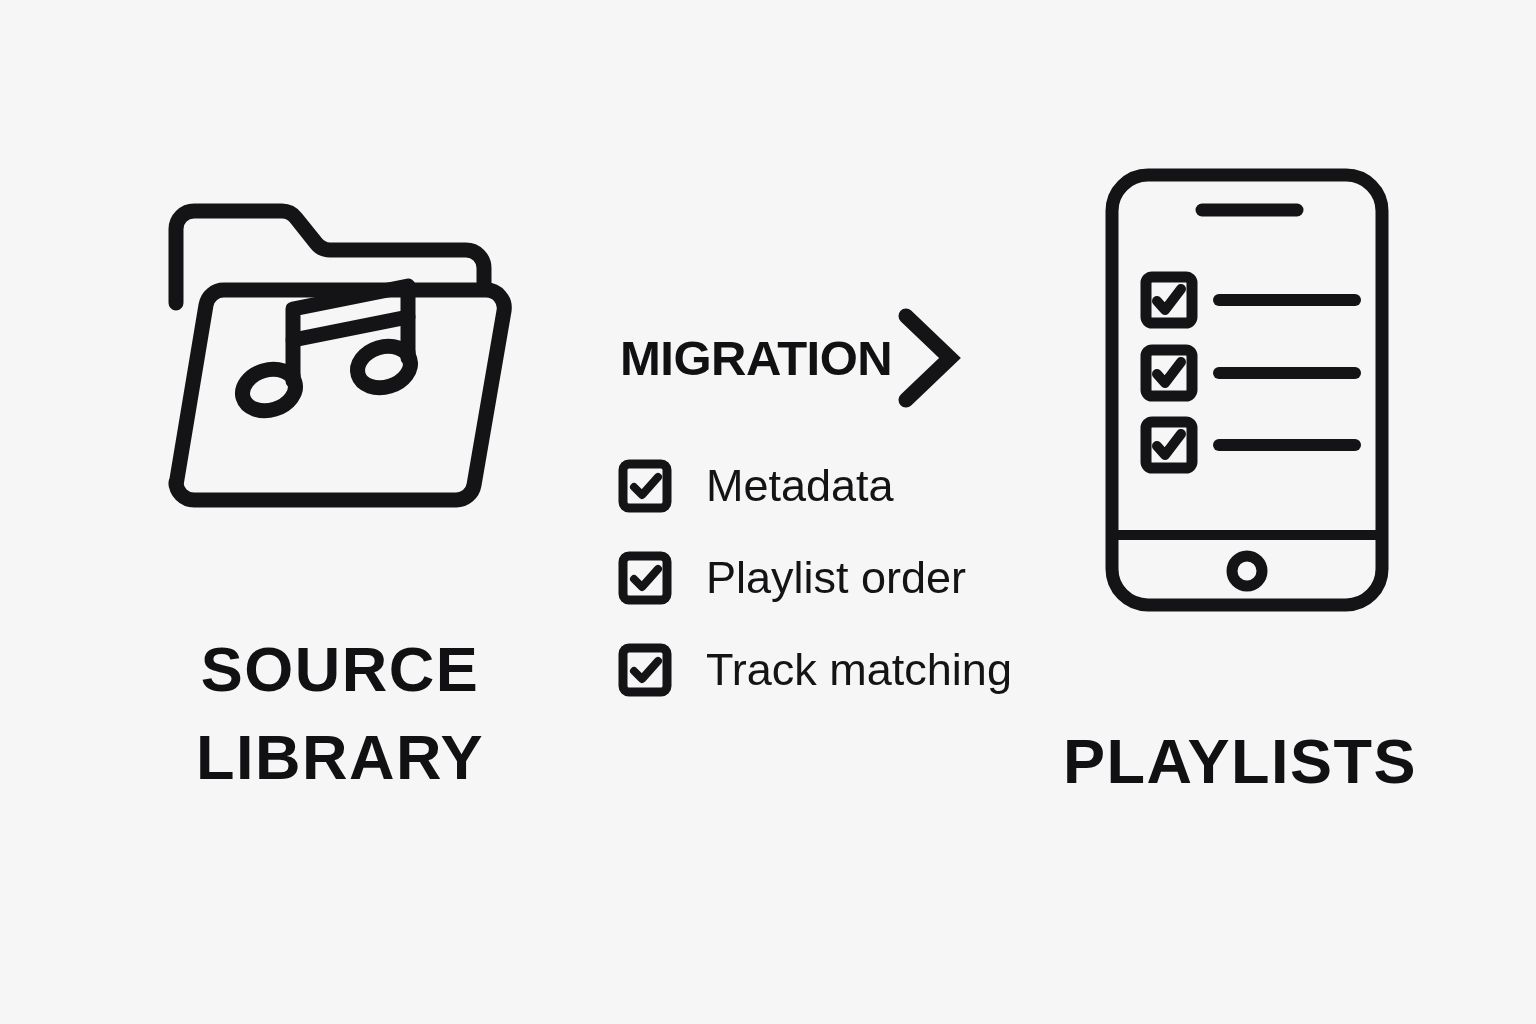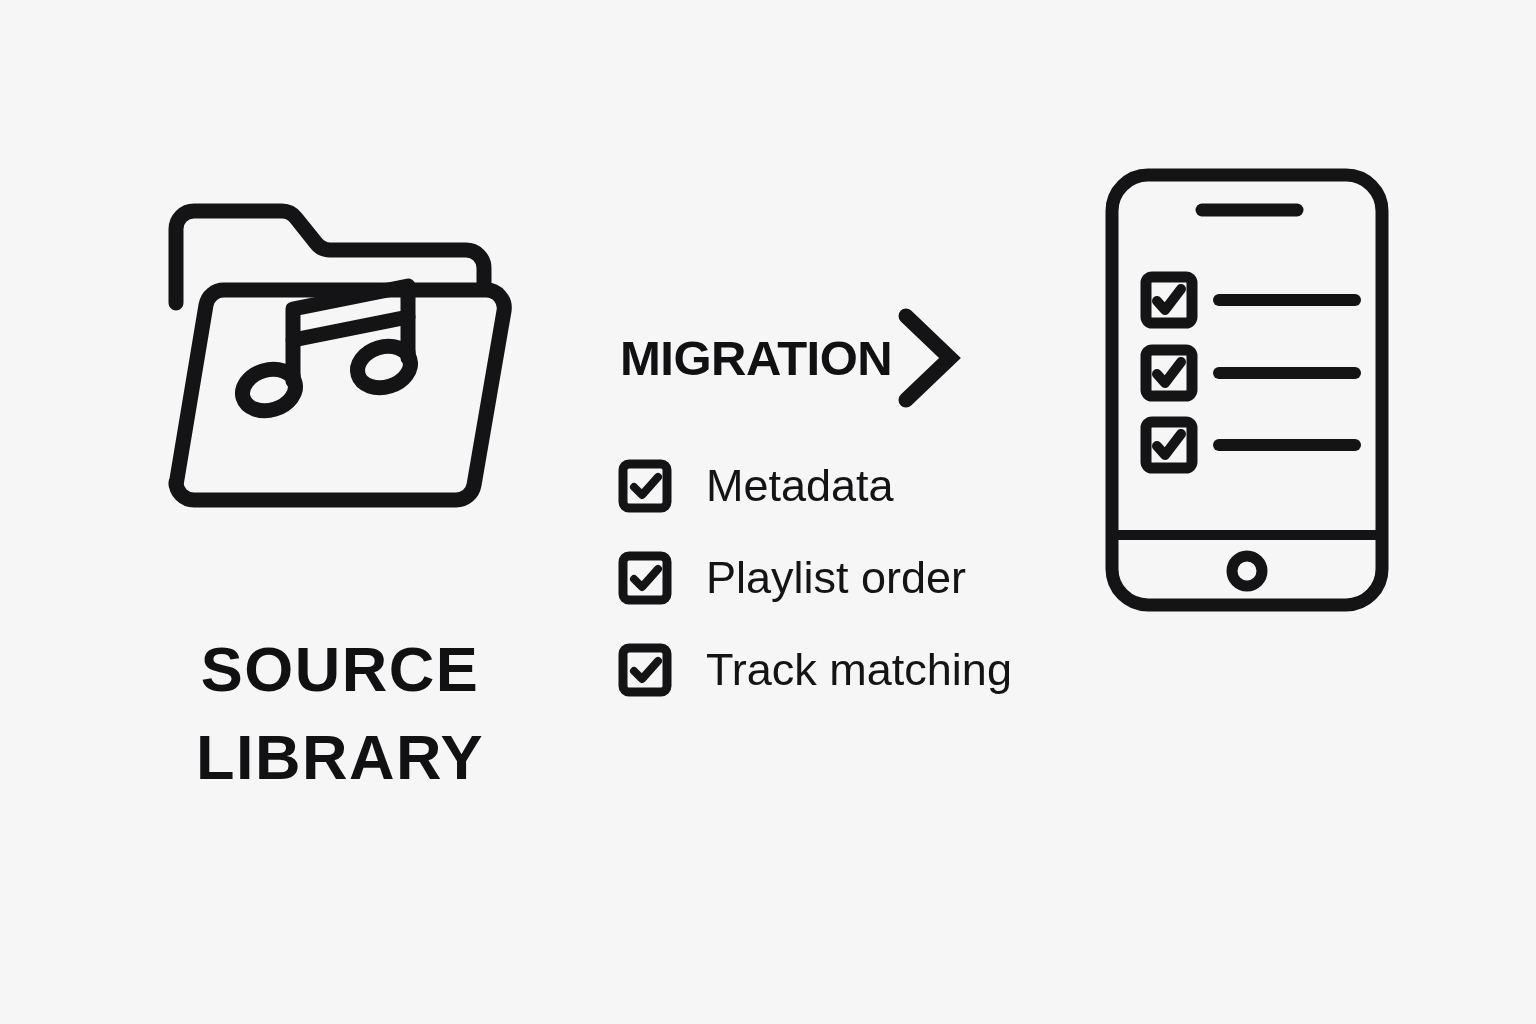"PLAYLISTS" div { html: none -> <div>PLAYLISTS</div> }
